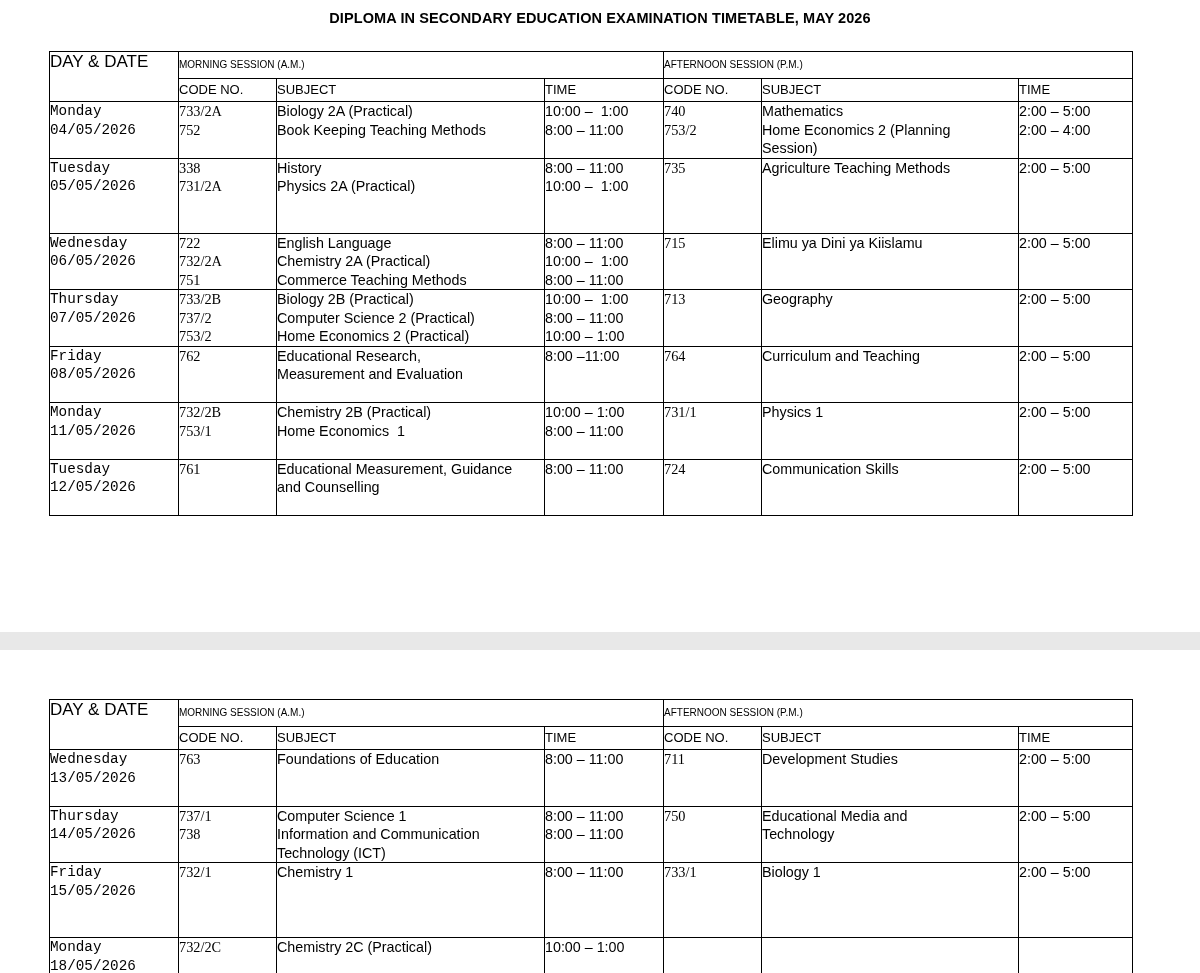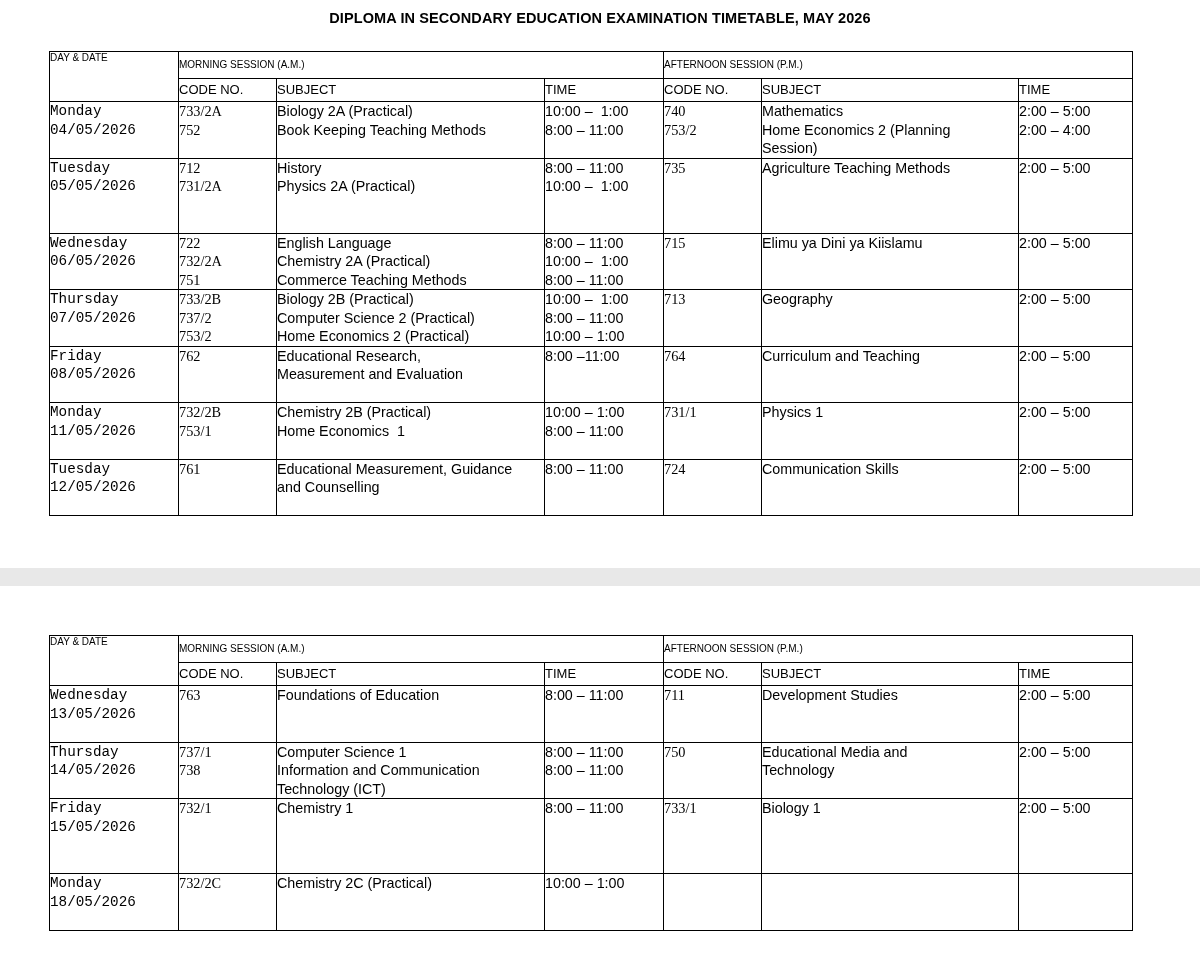"DIPLOMA IN SECONDARY EDUCATION" .page-1 { height: 568px -> 632px }
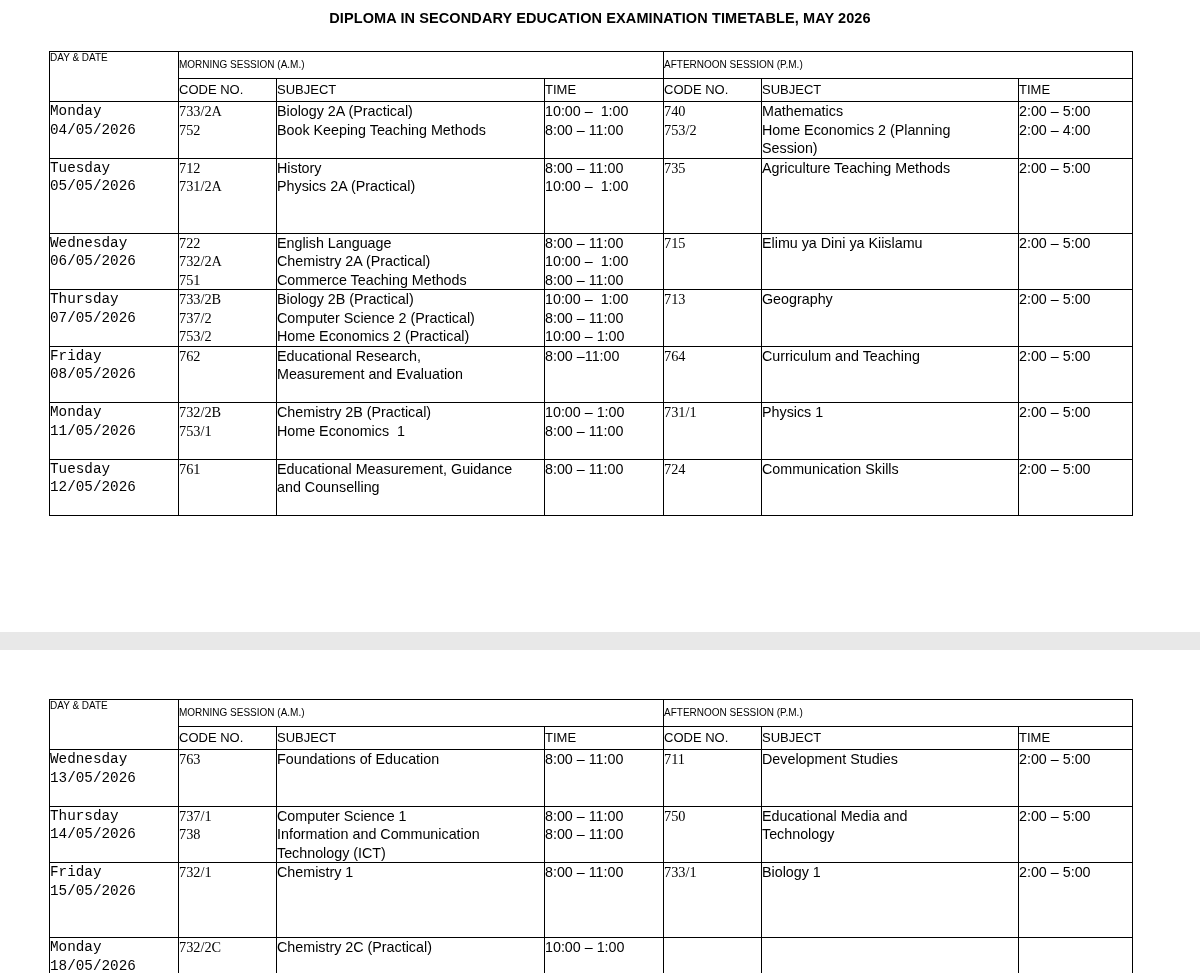"DAY & DATE" .hdr-daydate { font-size: 10px -> 17px }
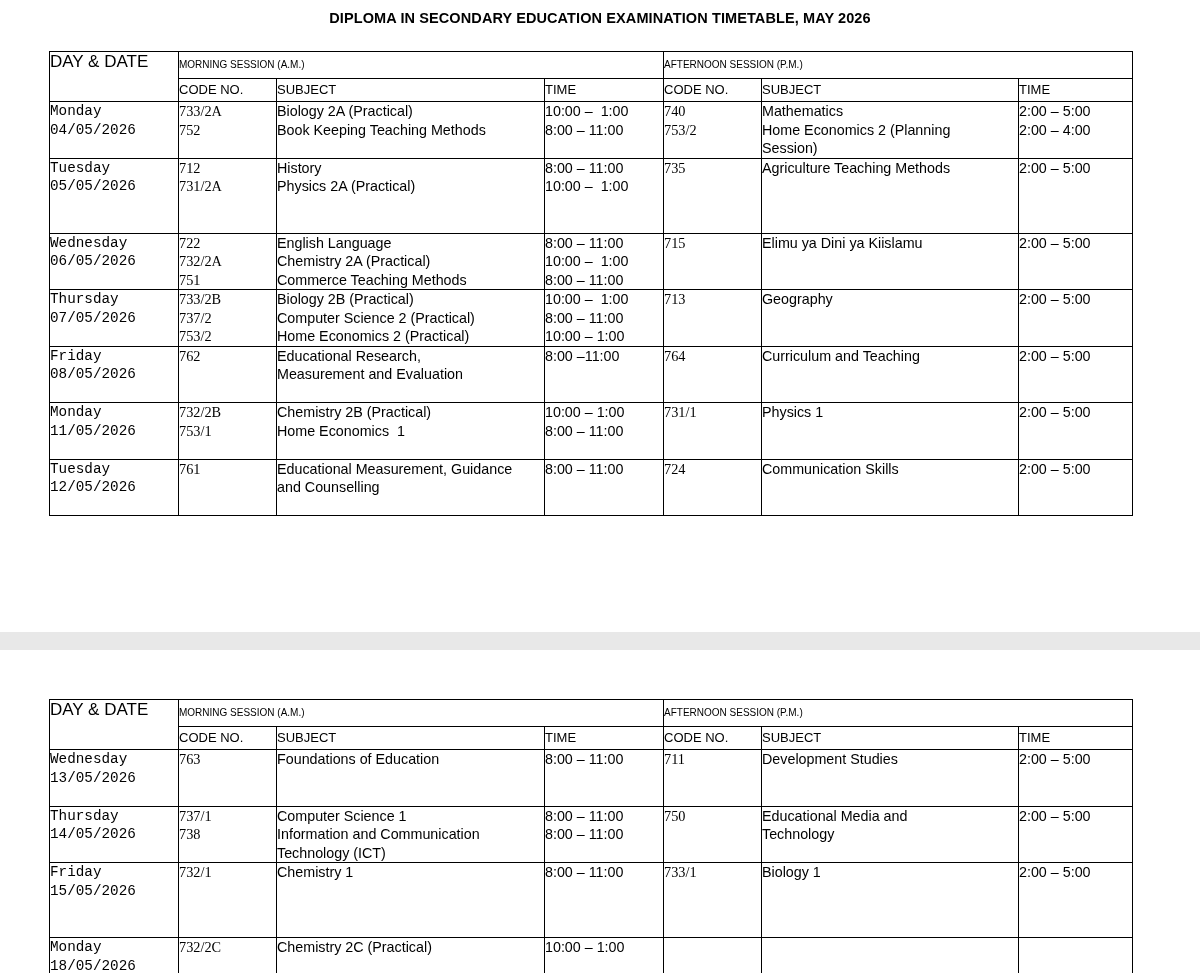"712" span.line { text: 712 -> 338 }
